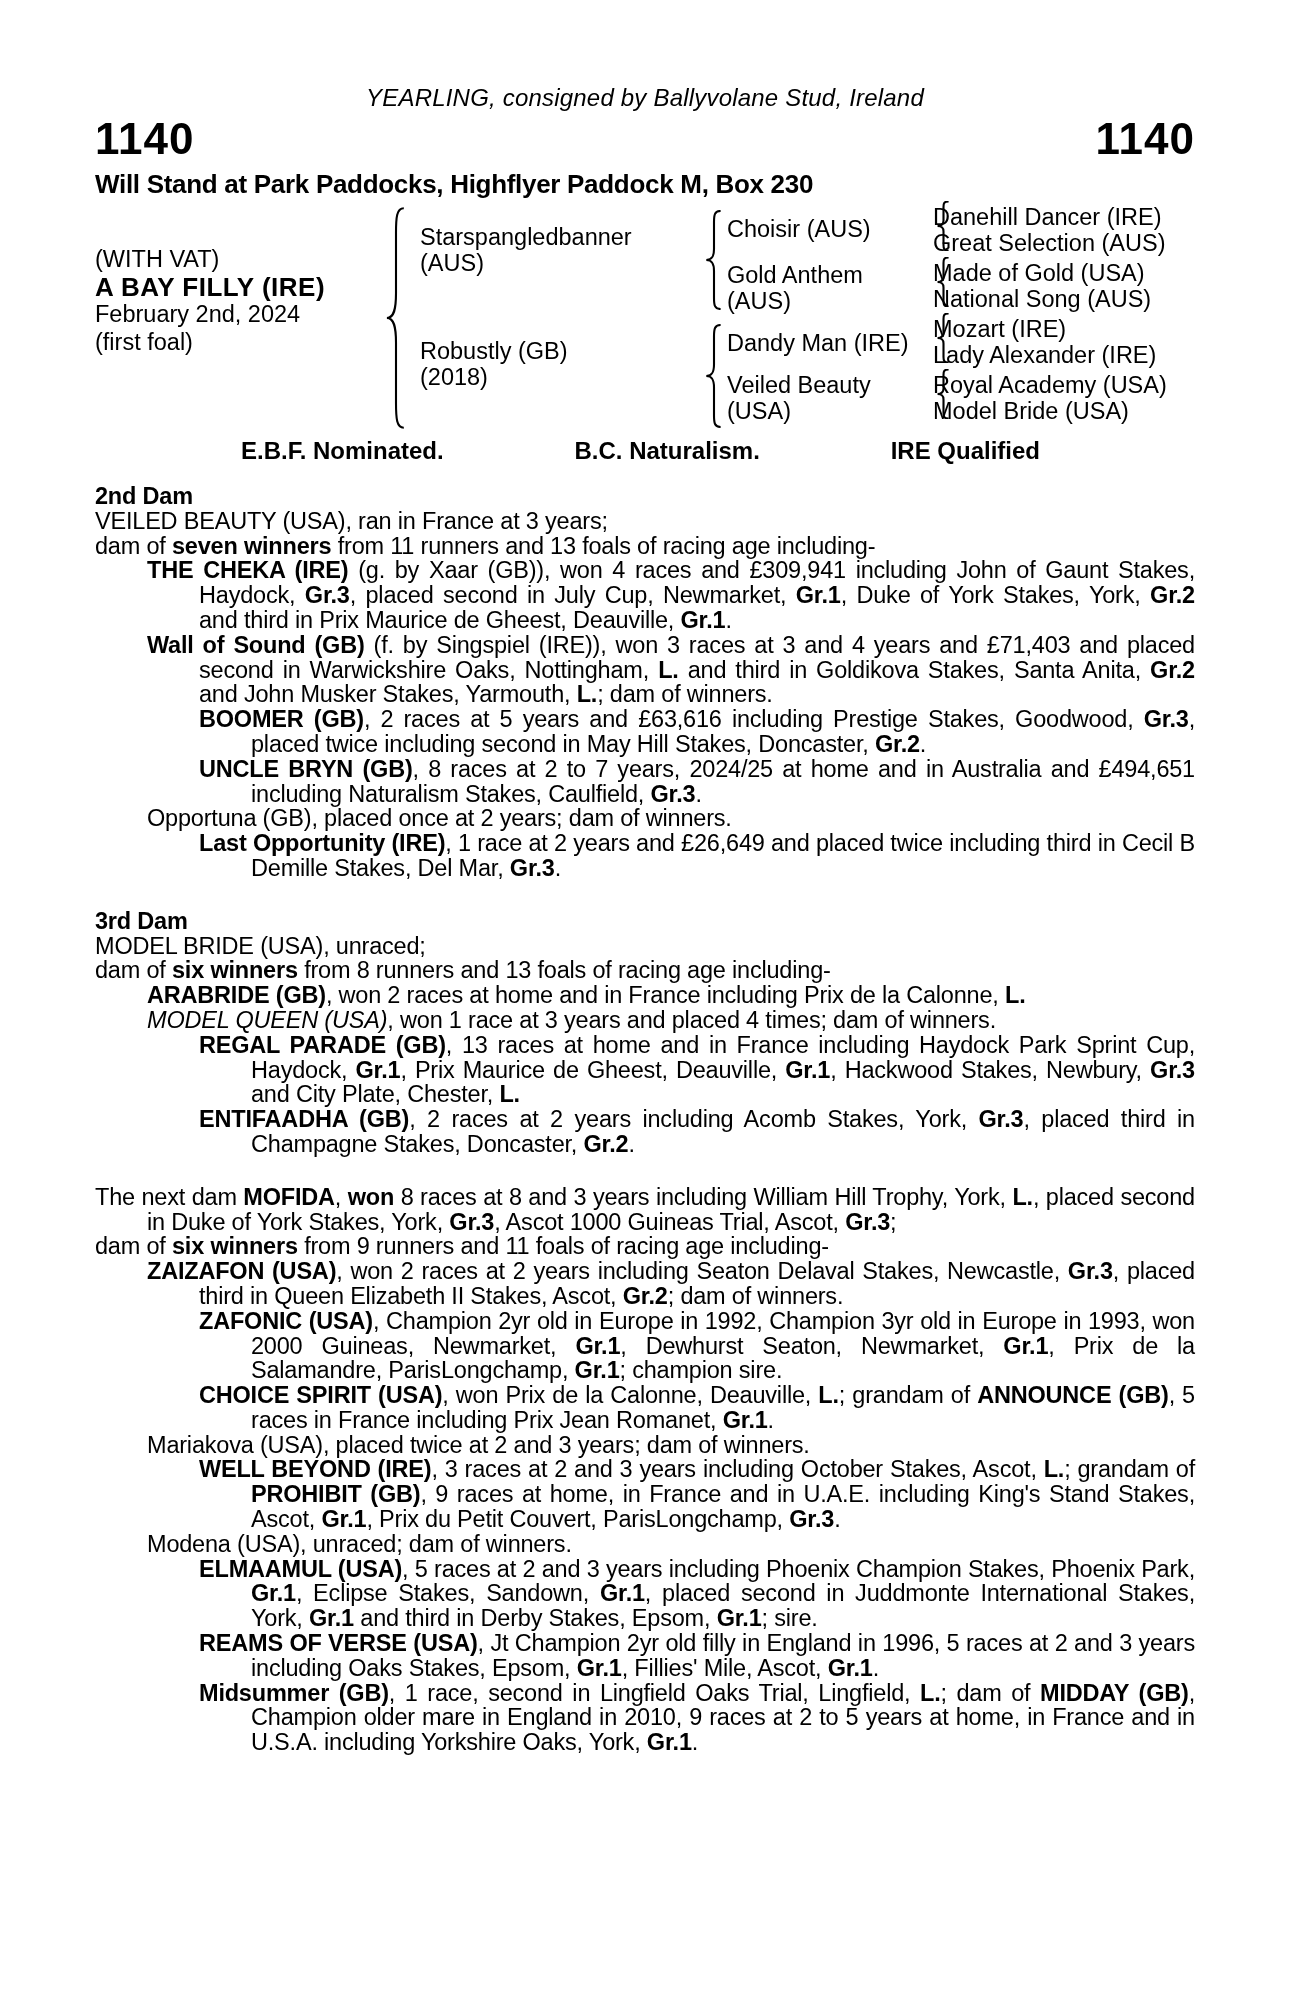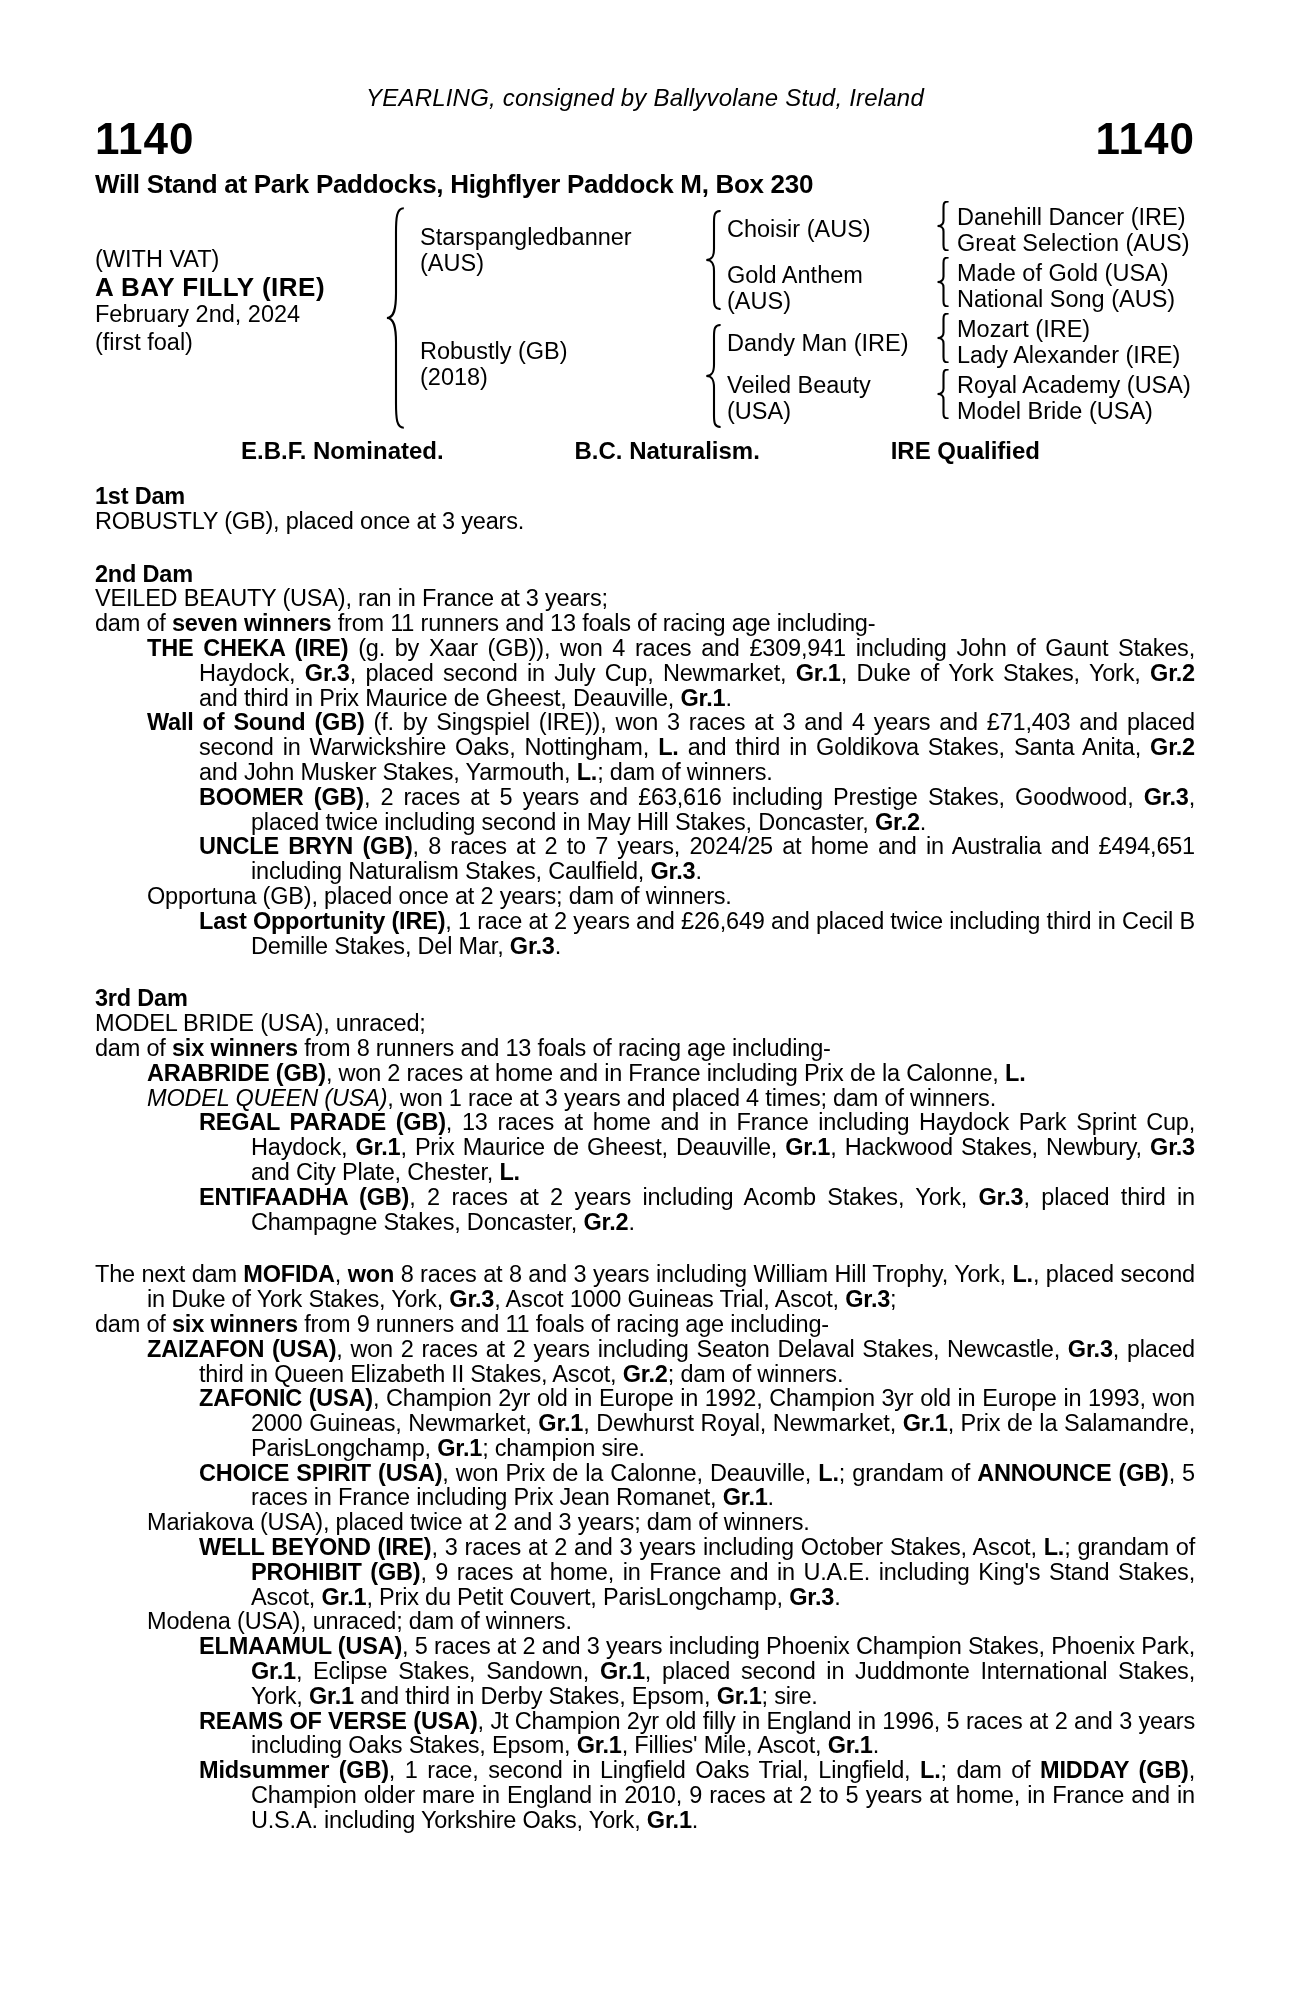"Danehill Dancer (IRE)" .g4 { left: 862px -> 838px }
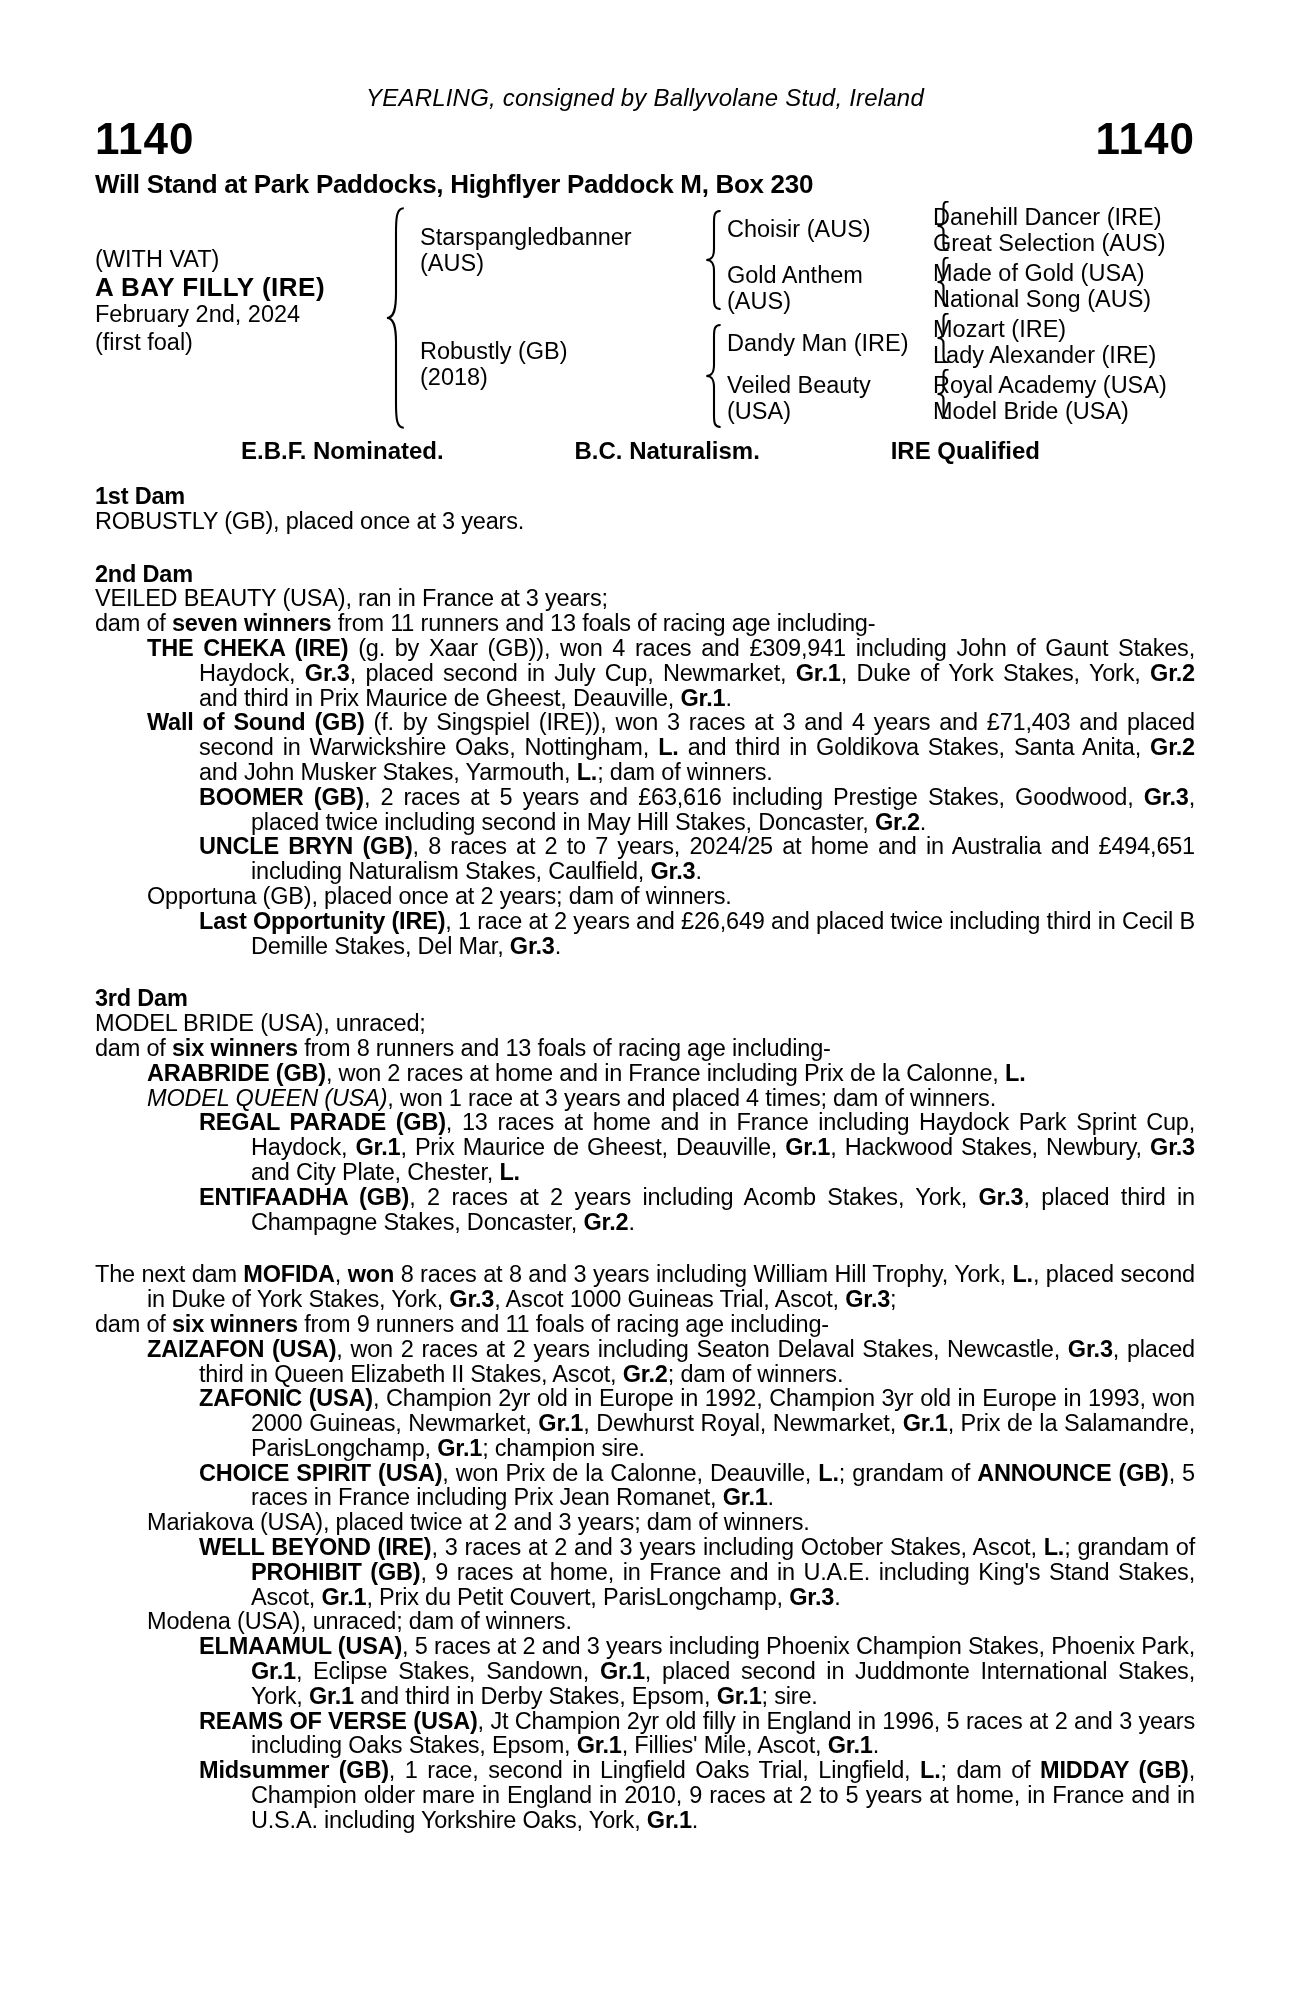"1st Dam" section { html: <section> <h3>1st Dam</h3> <p><span>ROBUSTLY (GB), placed once at 3 years.</span></p> </section> -> none }
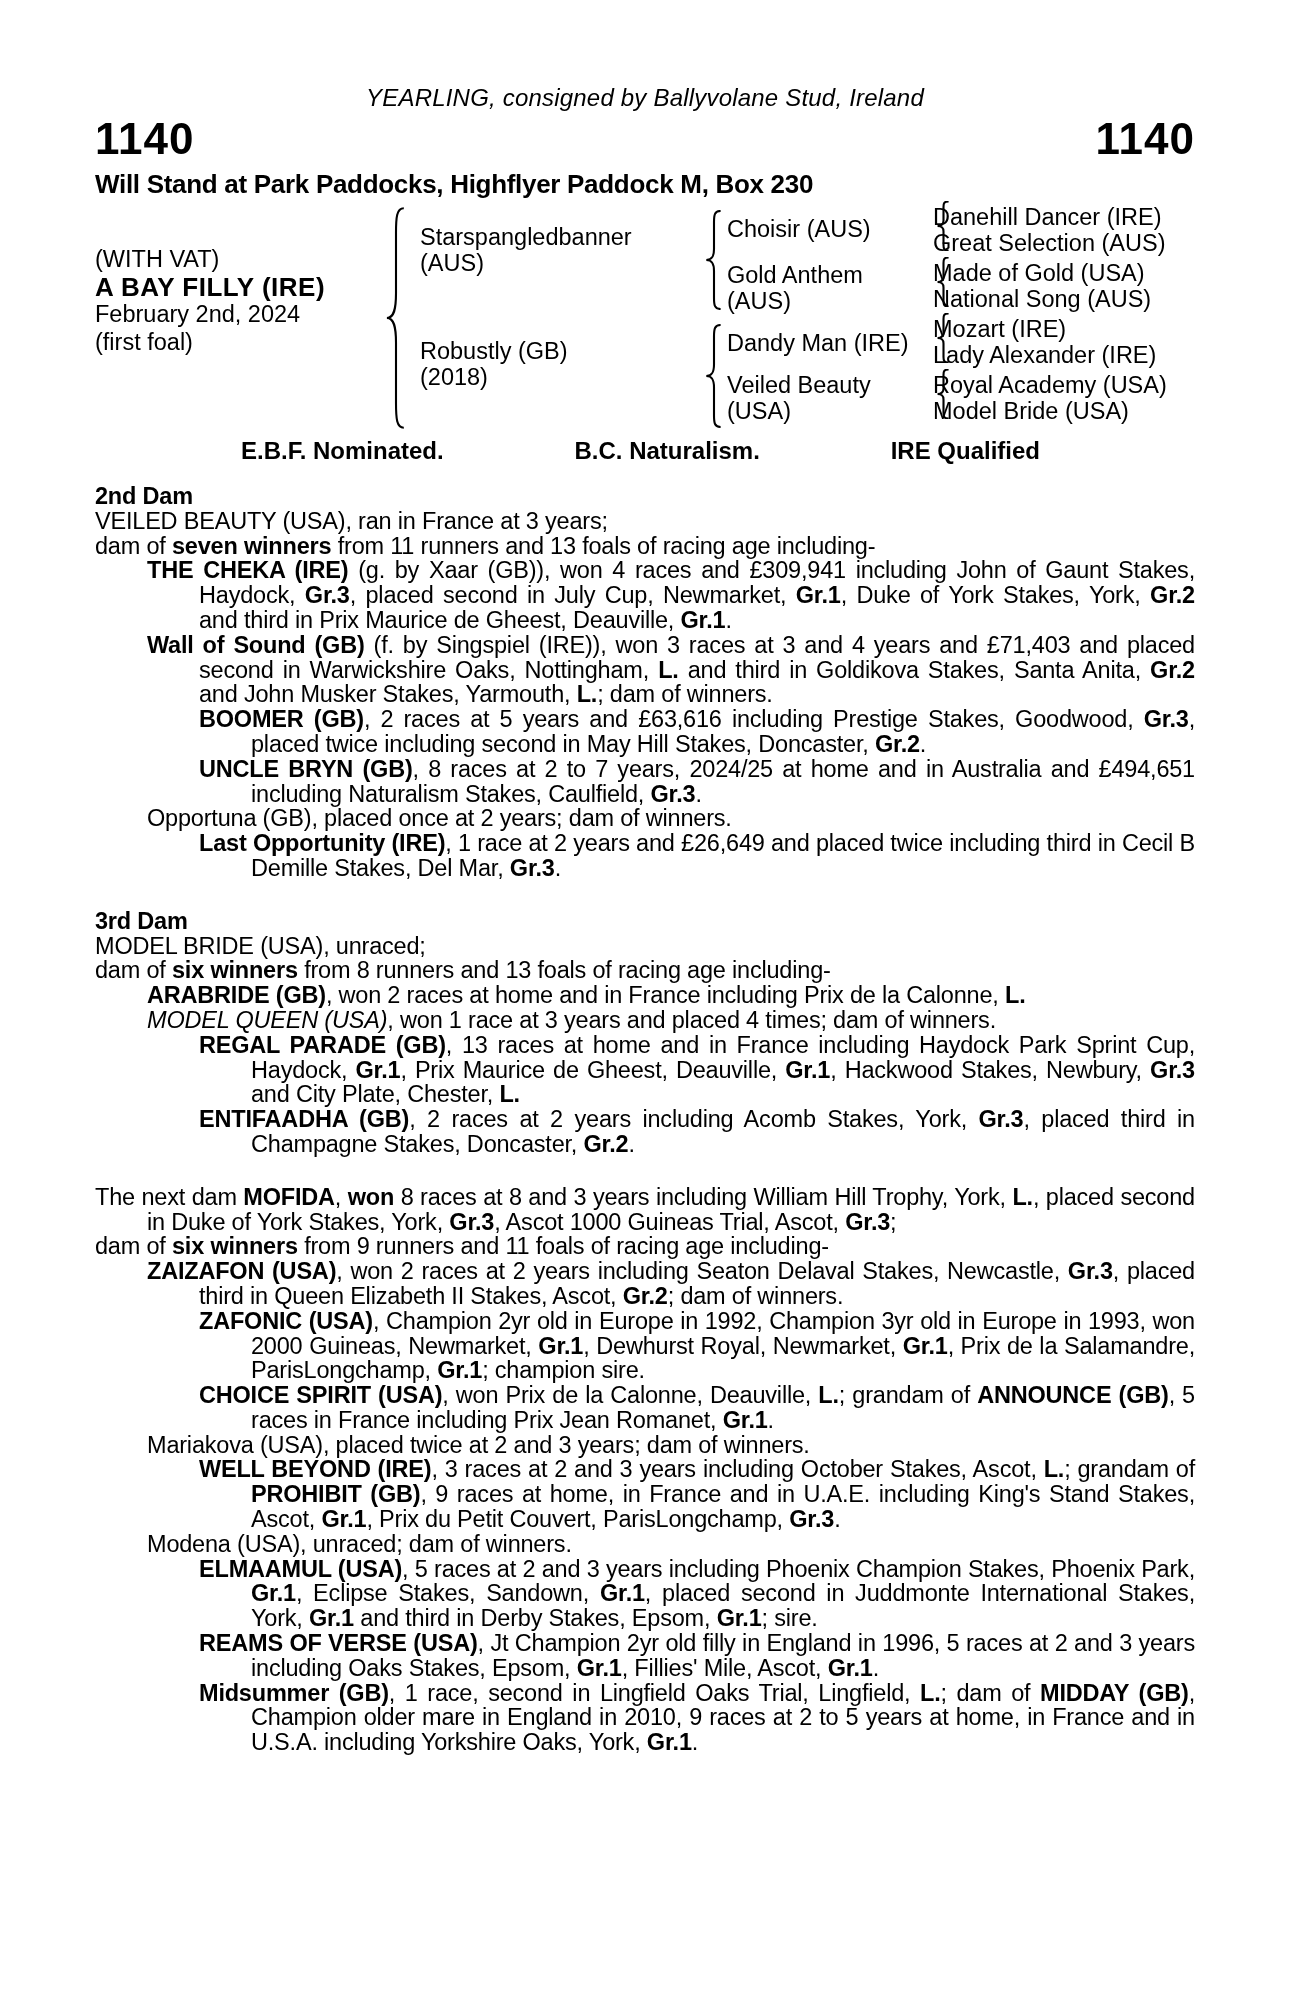", Dewhurst Royal, Newmarket," span { text: Royal -> Seaton }
